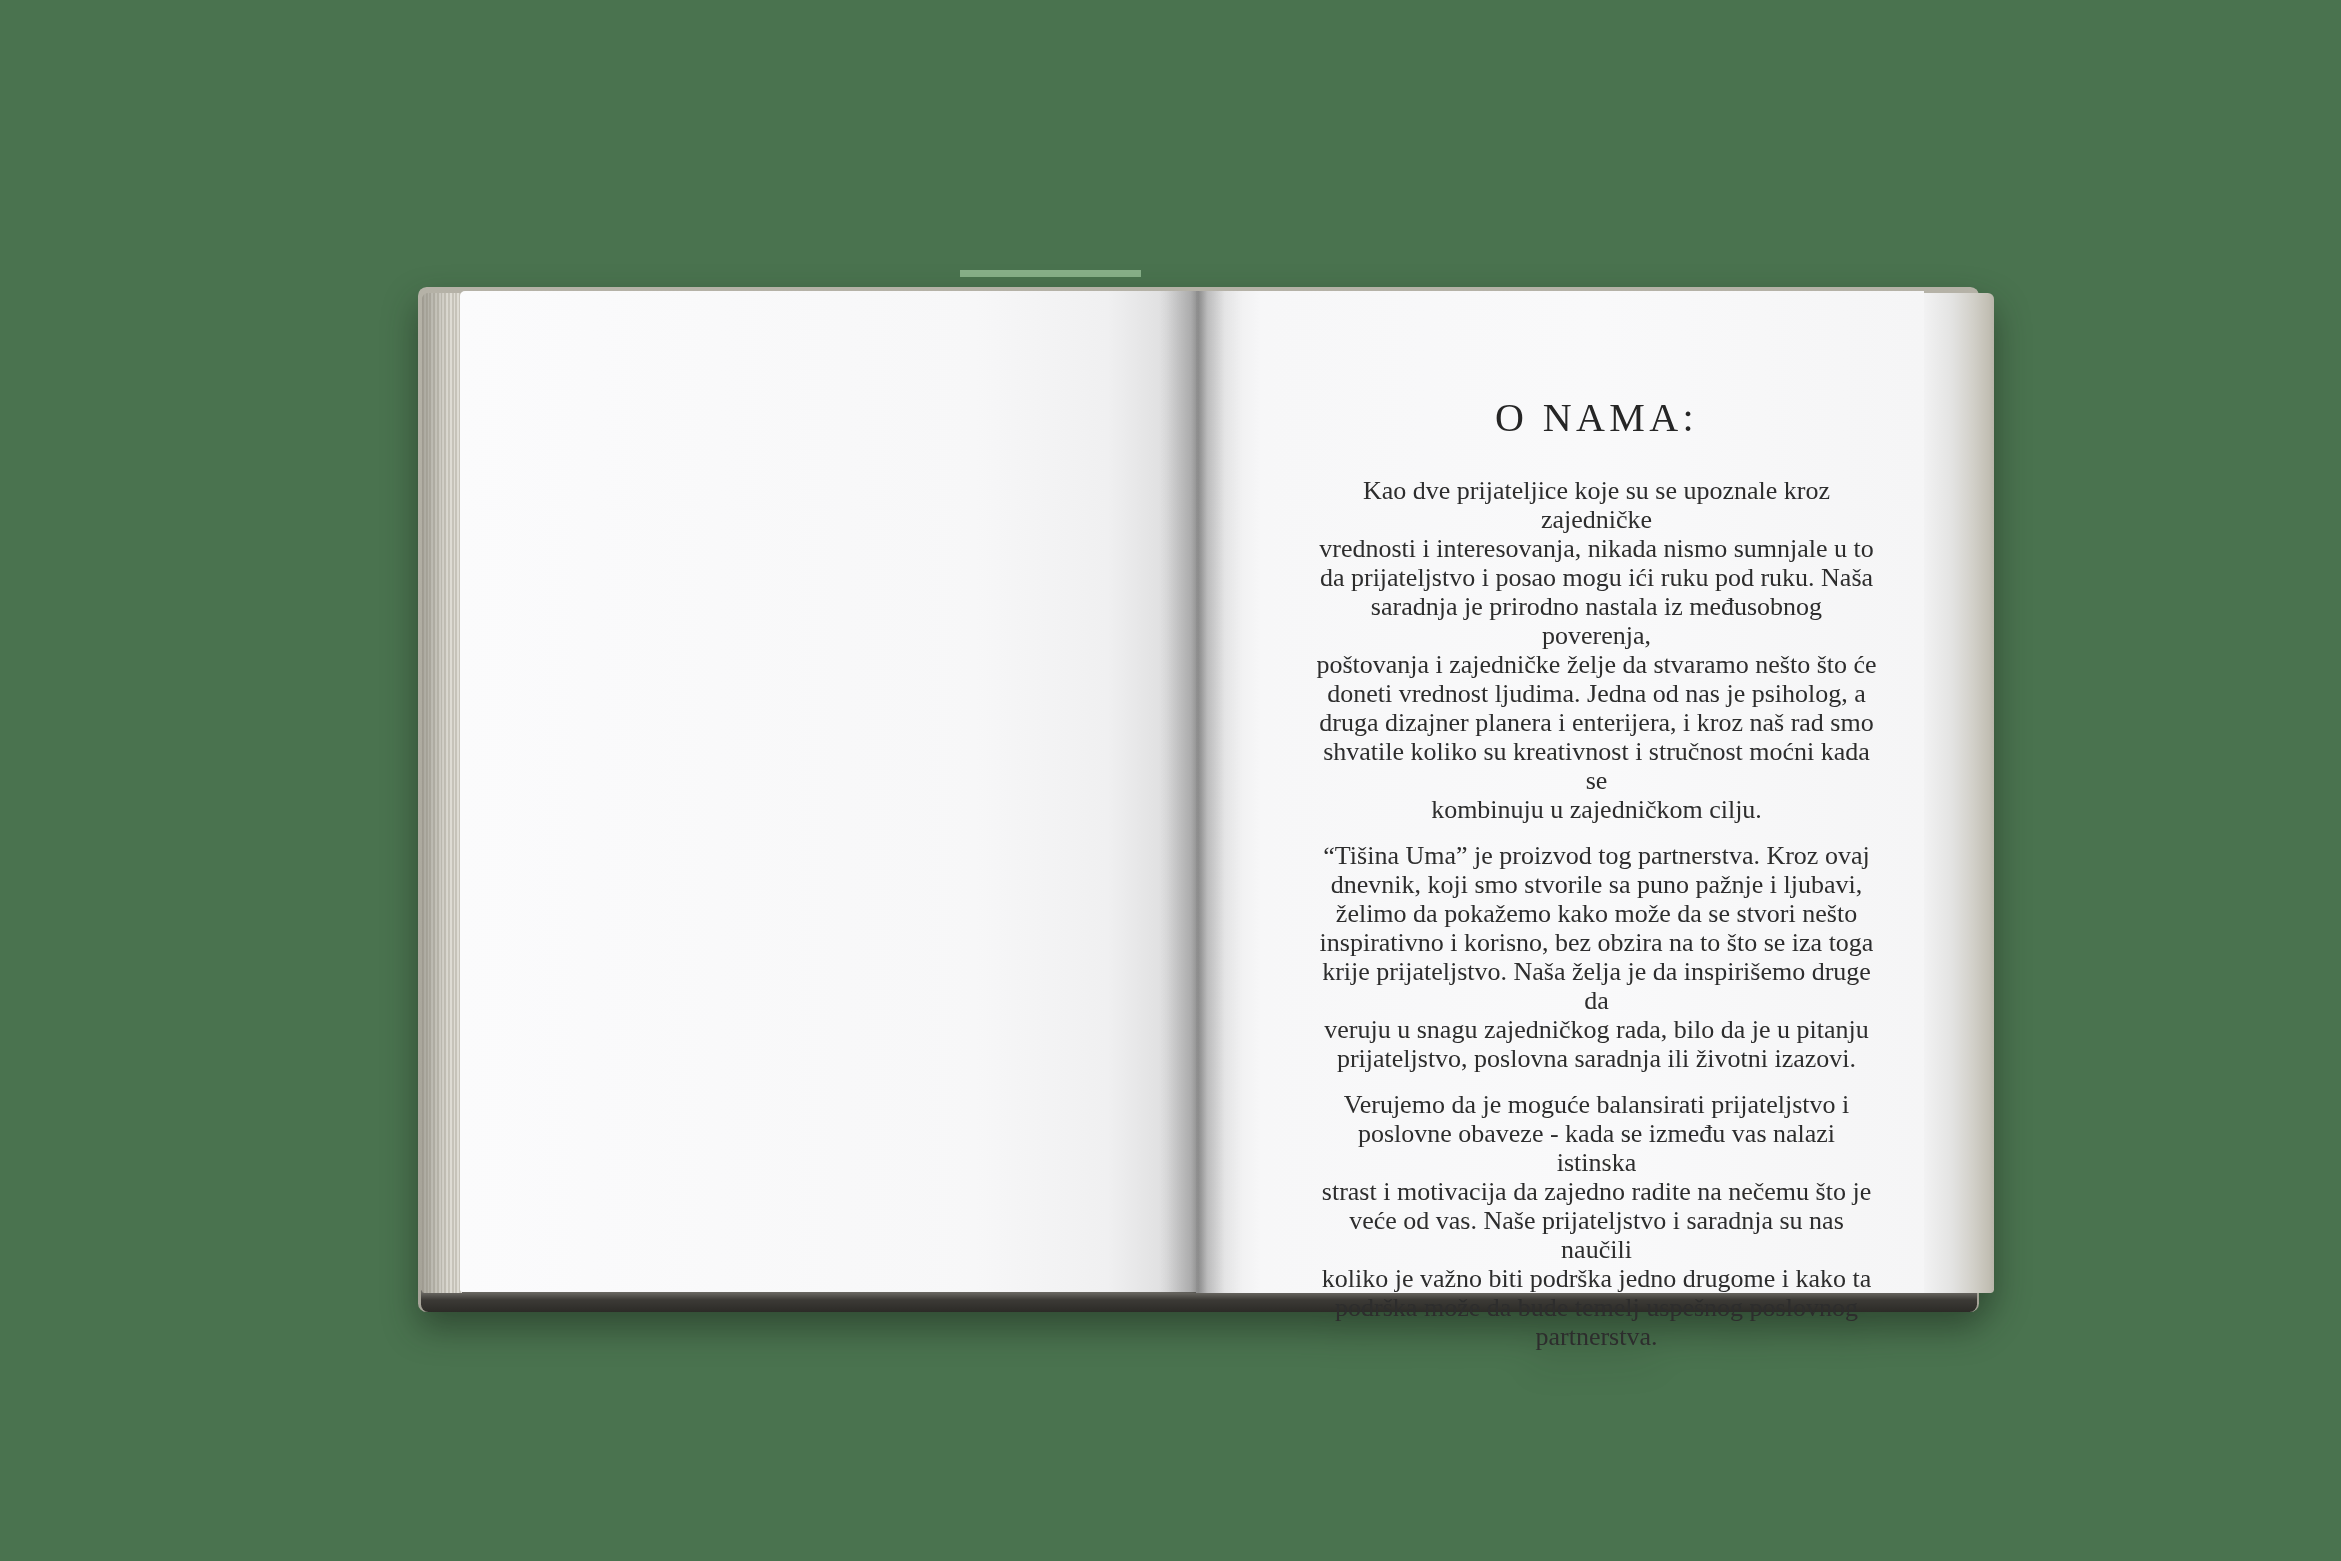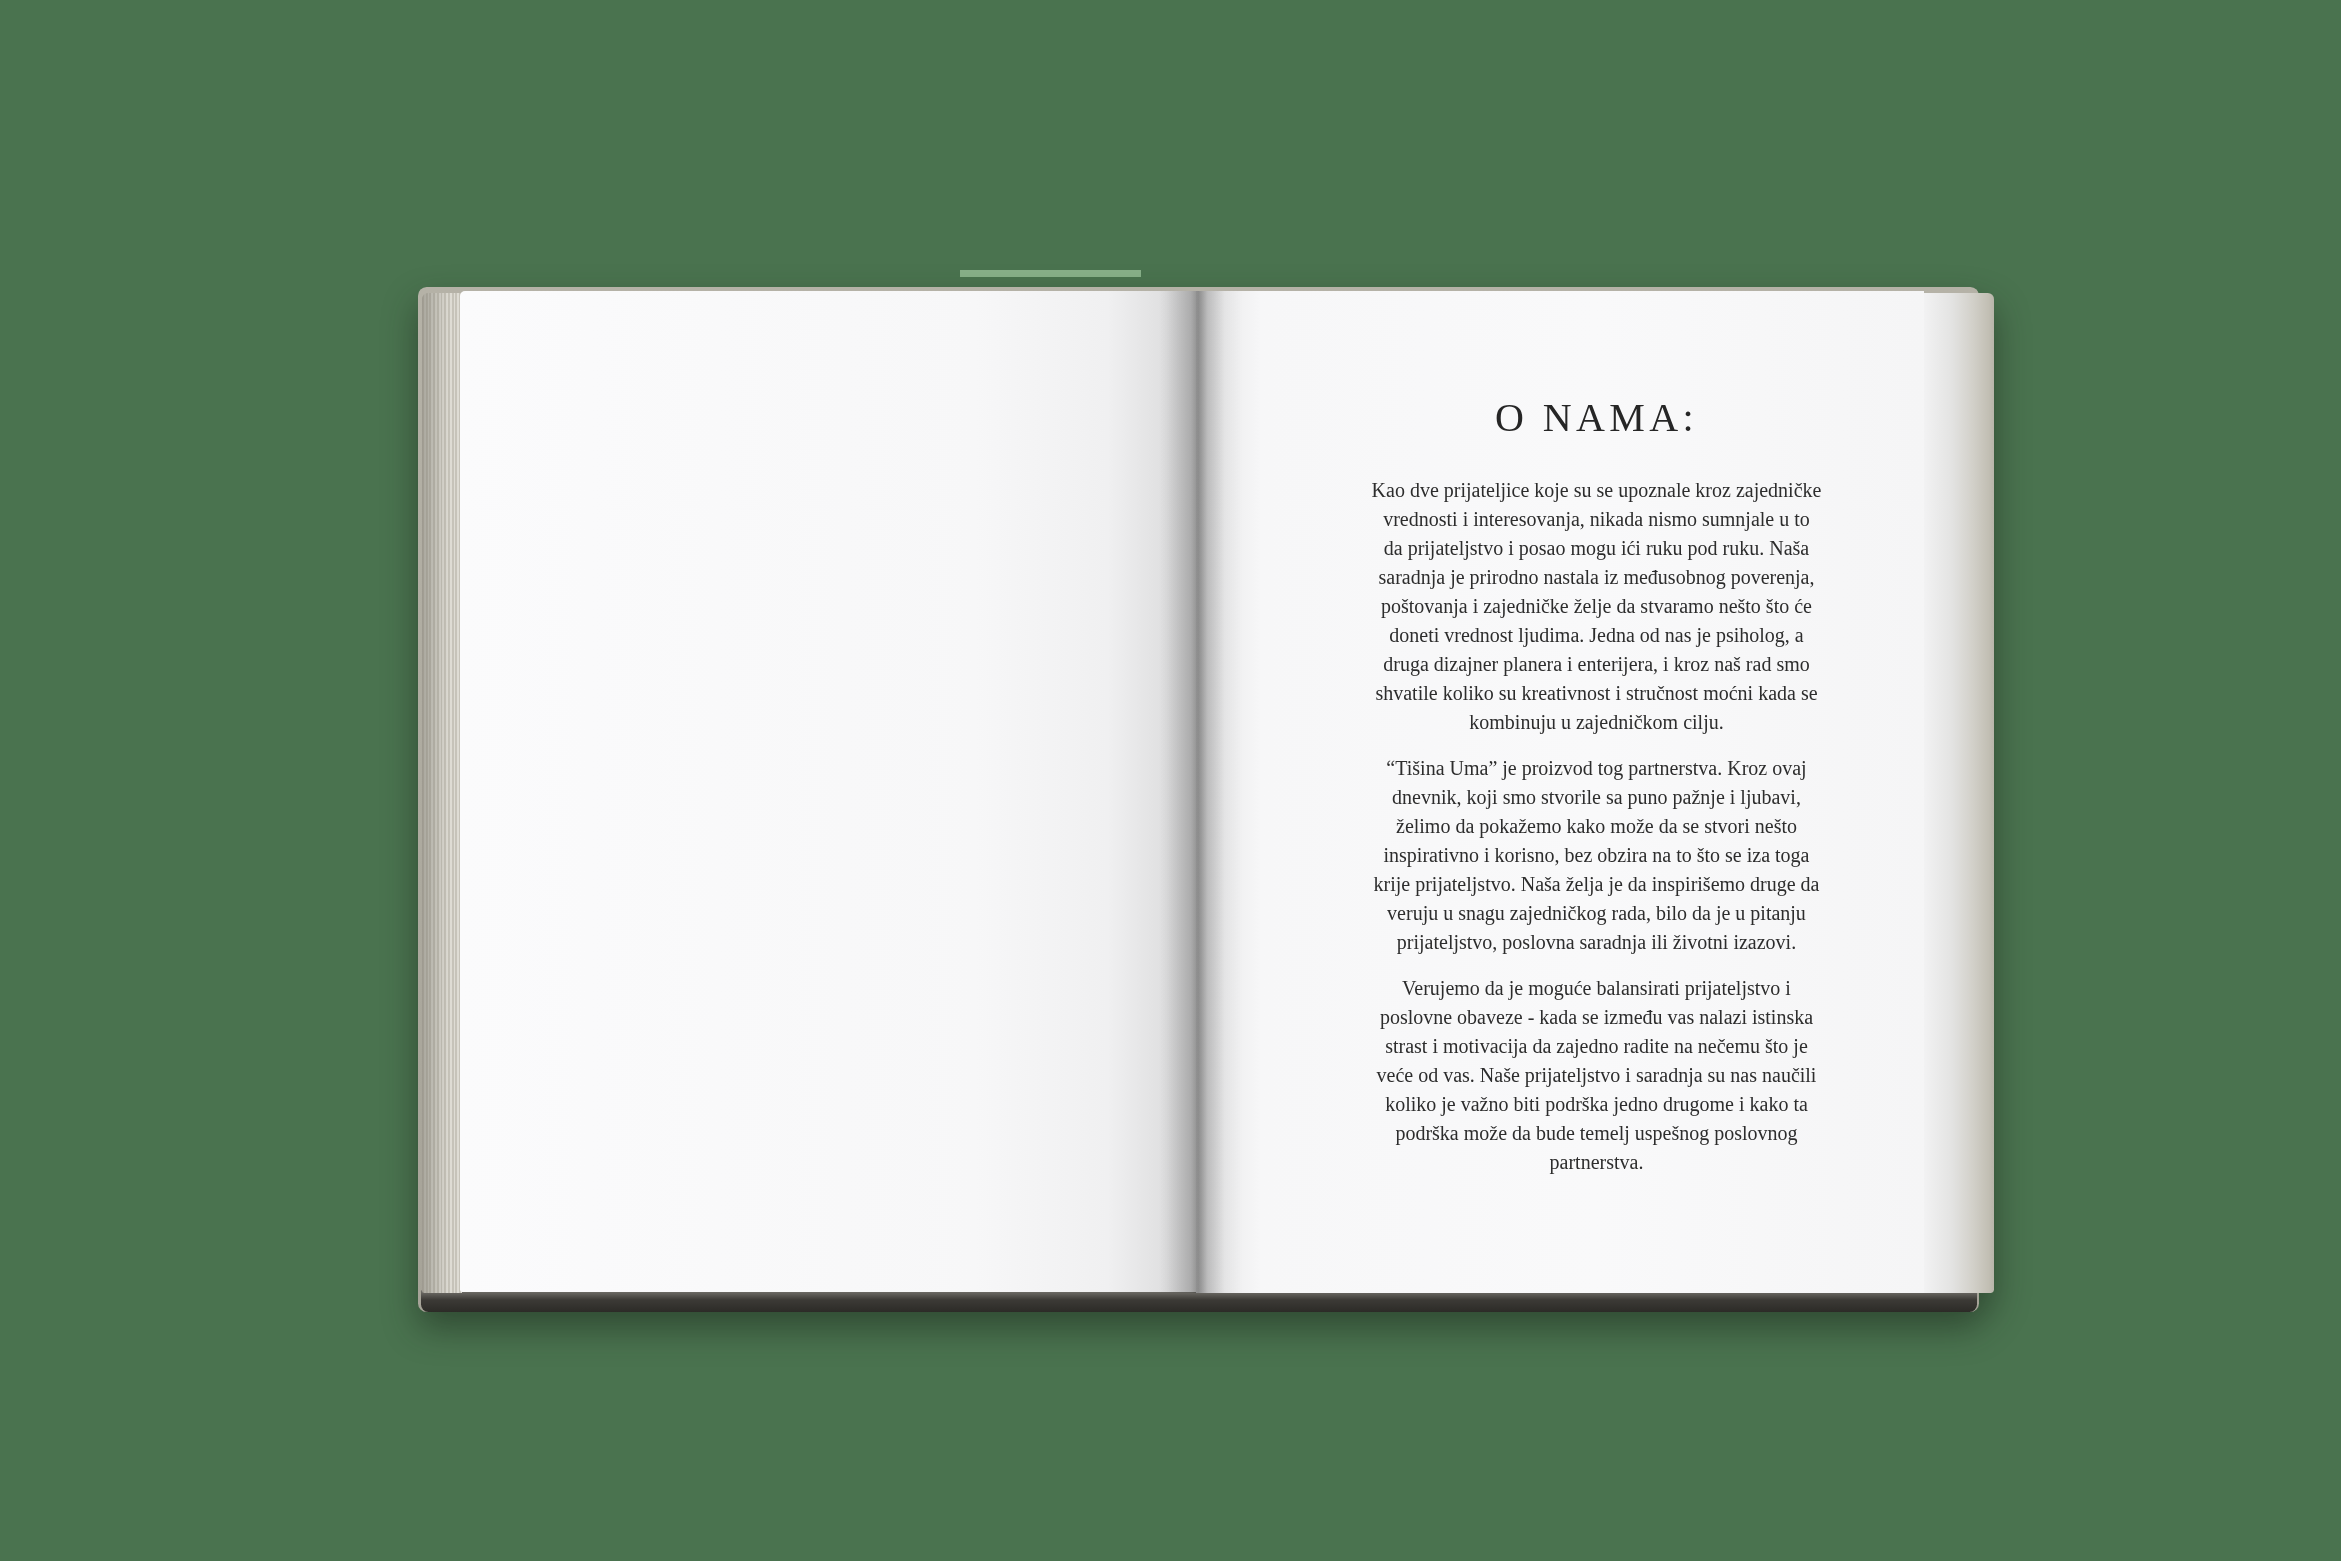"Kao dve prijateljice koje su" .content p { font-size: 20px -> 26px }
